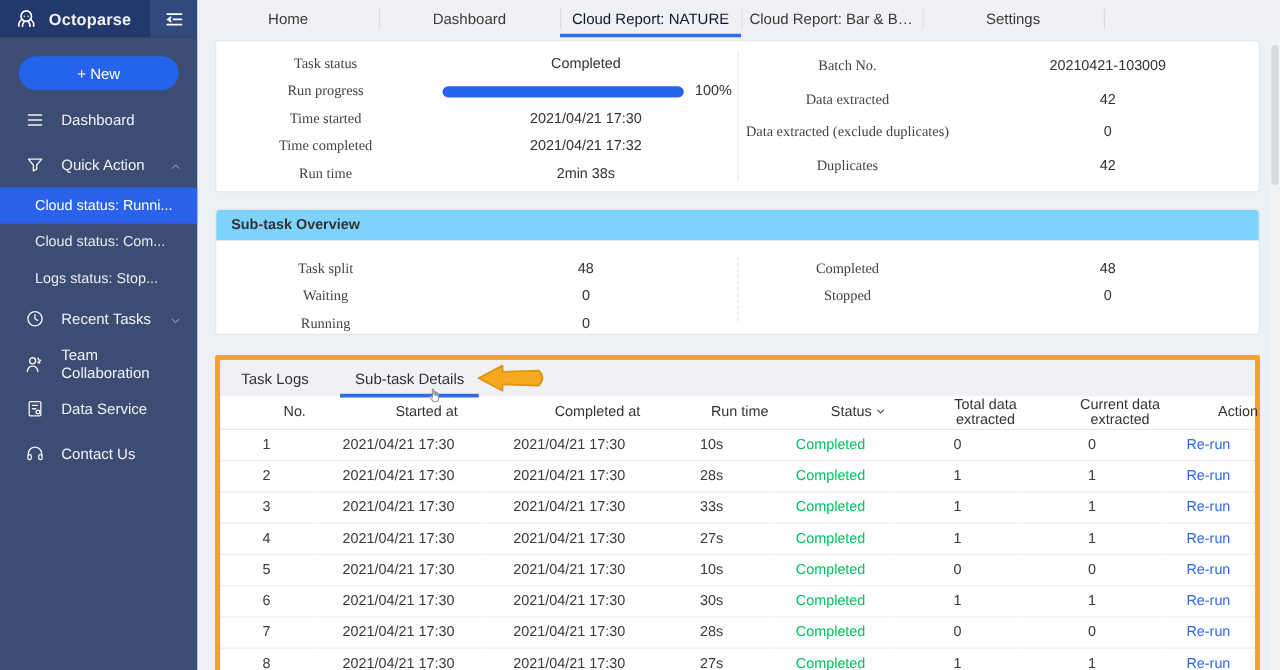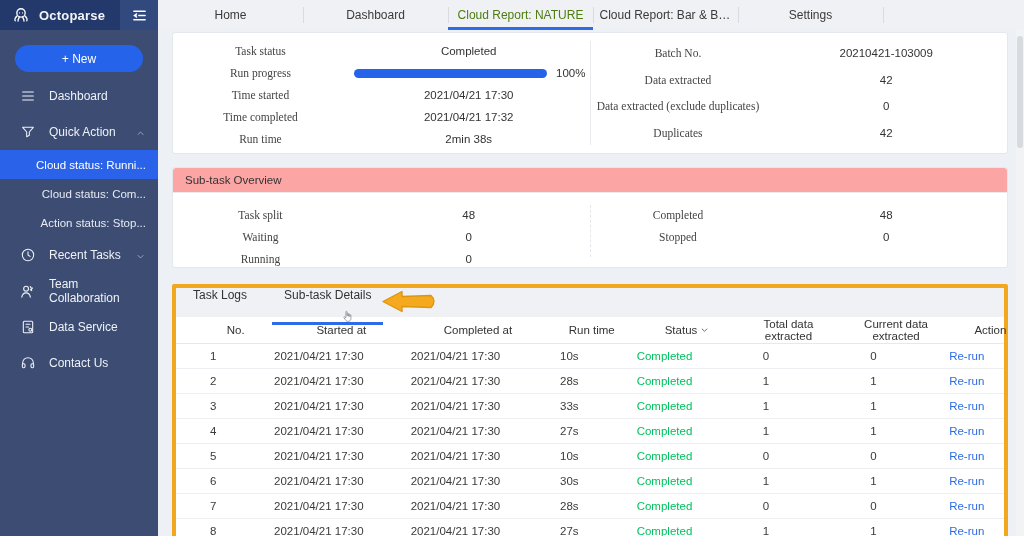"Cloud Report: NATURE" .tab.active { color: #4d7c0f -> #0f172a }
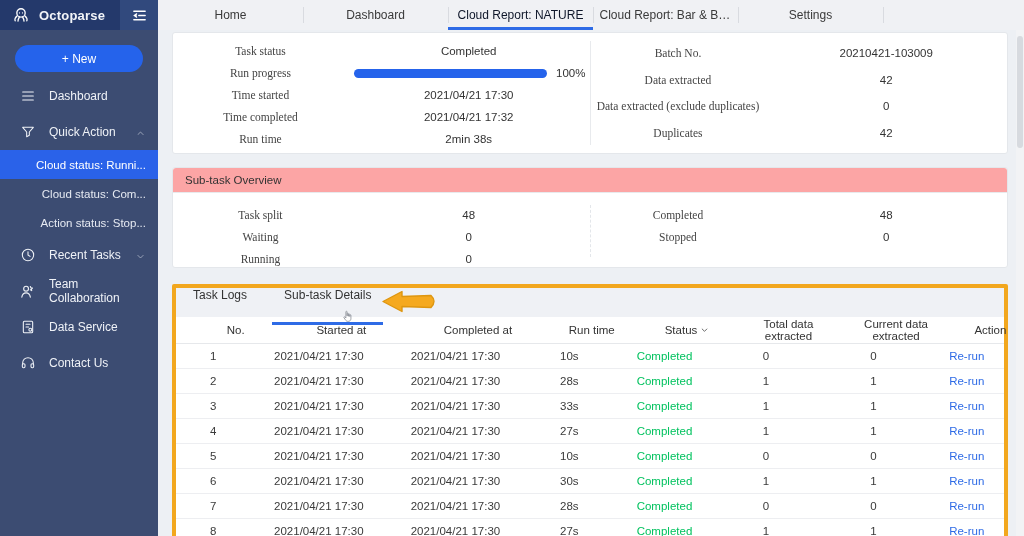"Cloud status: Runni..." .sitem.sub { justify-content: flex-end -> none }
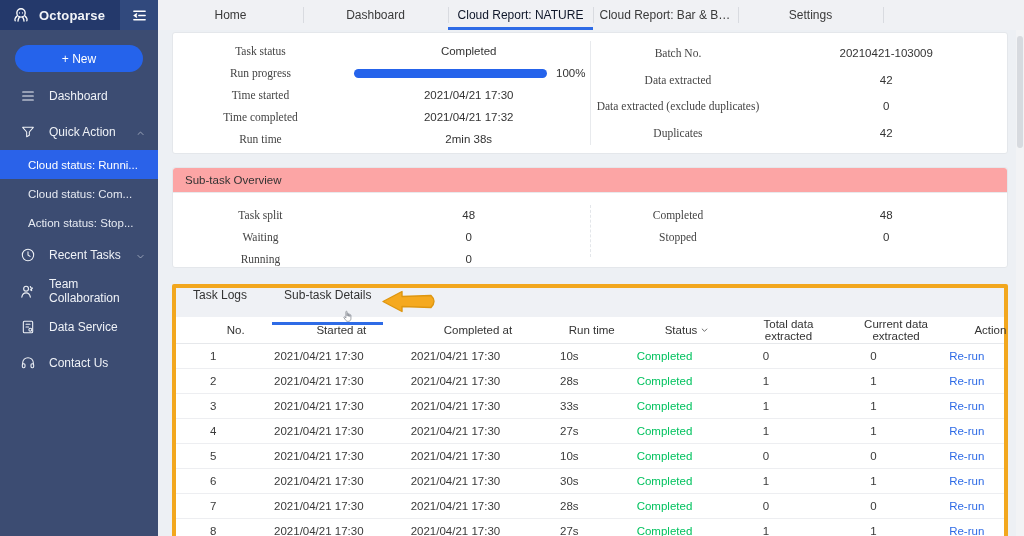"Sub-task Overview" .ov-head { background: #fca5a5 -> #7dd3fc; font-weight: none -> bold }
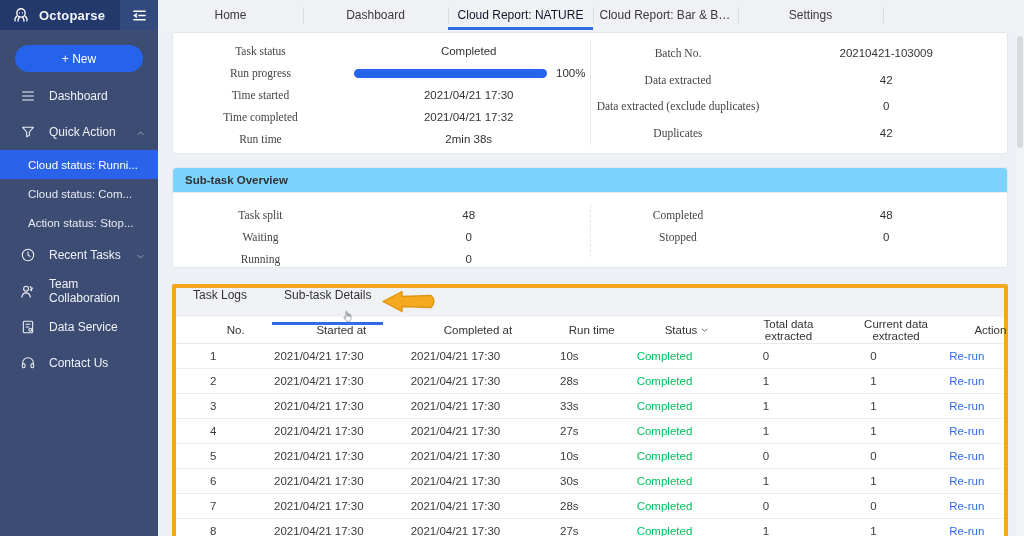"Action status: Stop..." span { text: Action -> Logs }
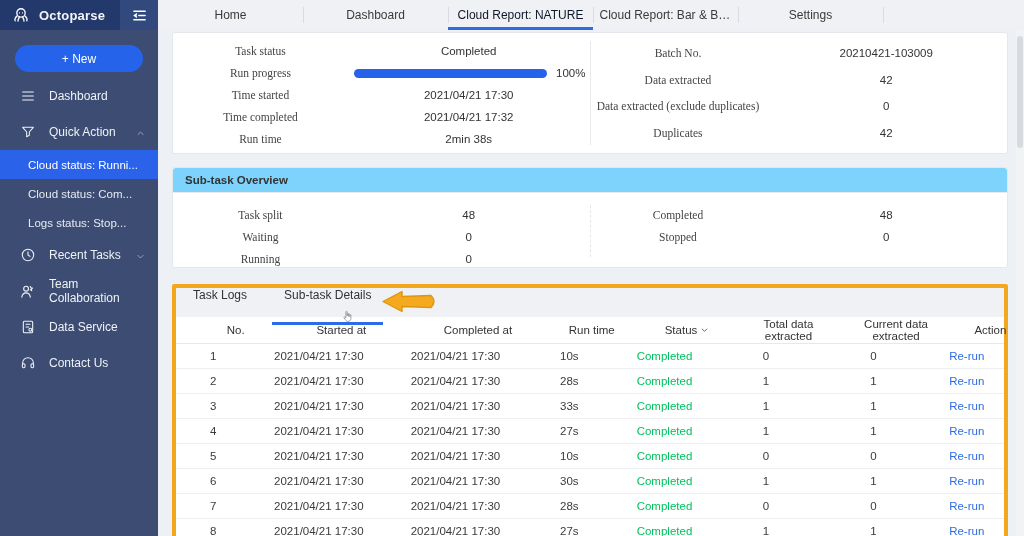"Task Logs" .dtabs { align-items: none -> center }
